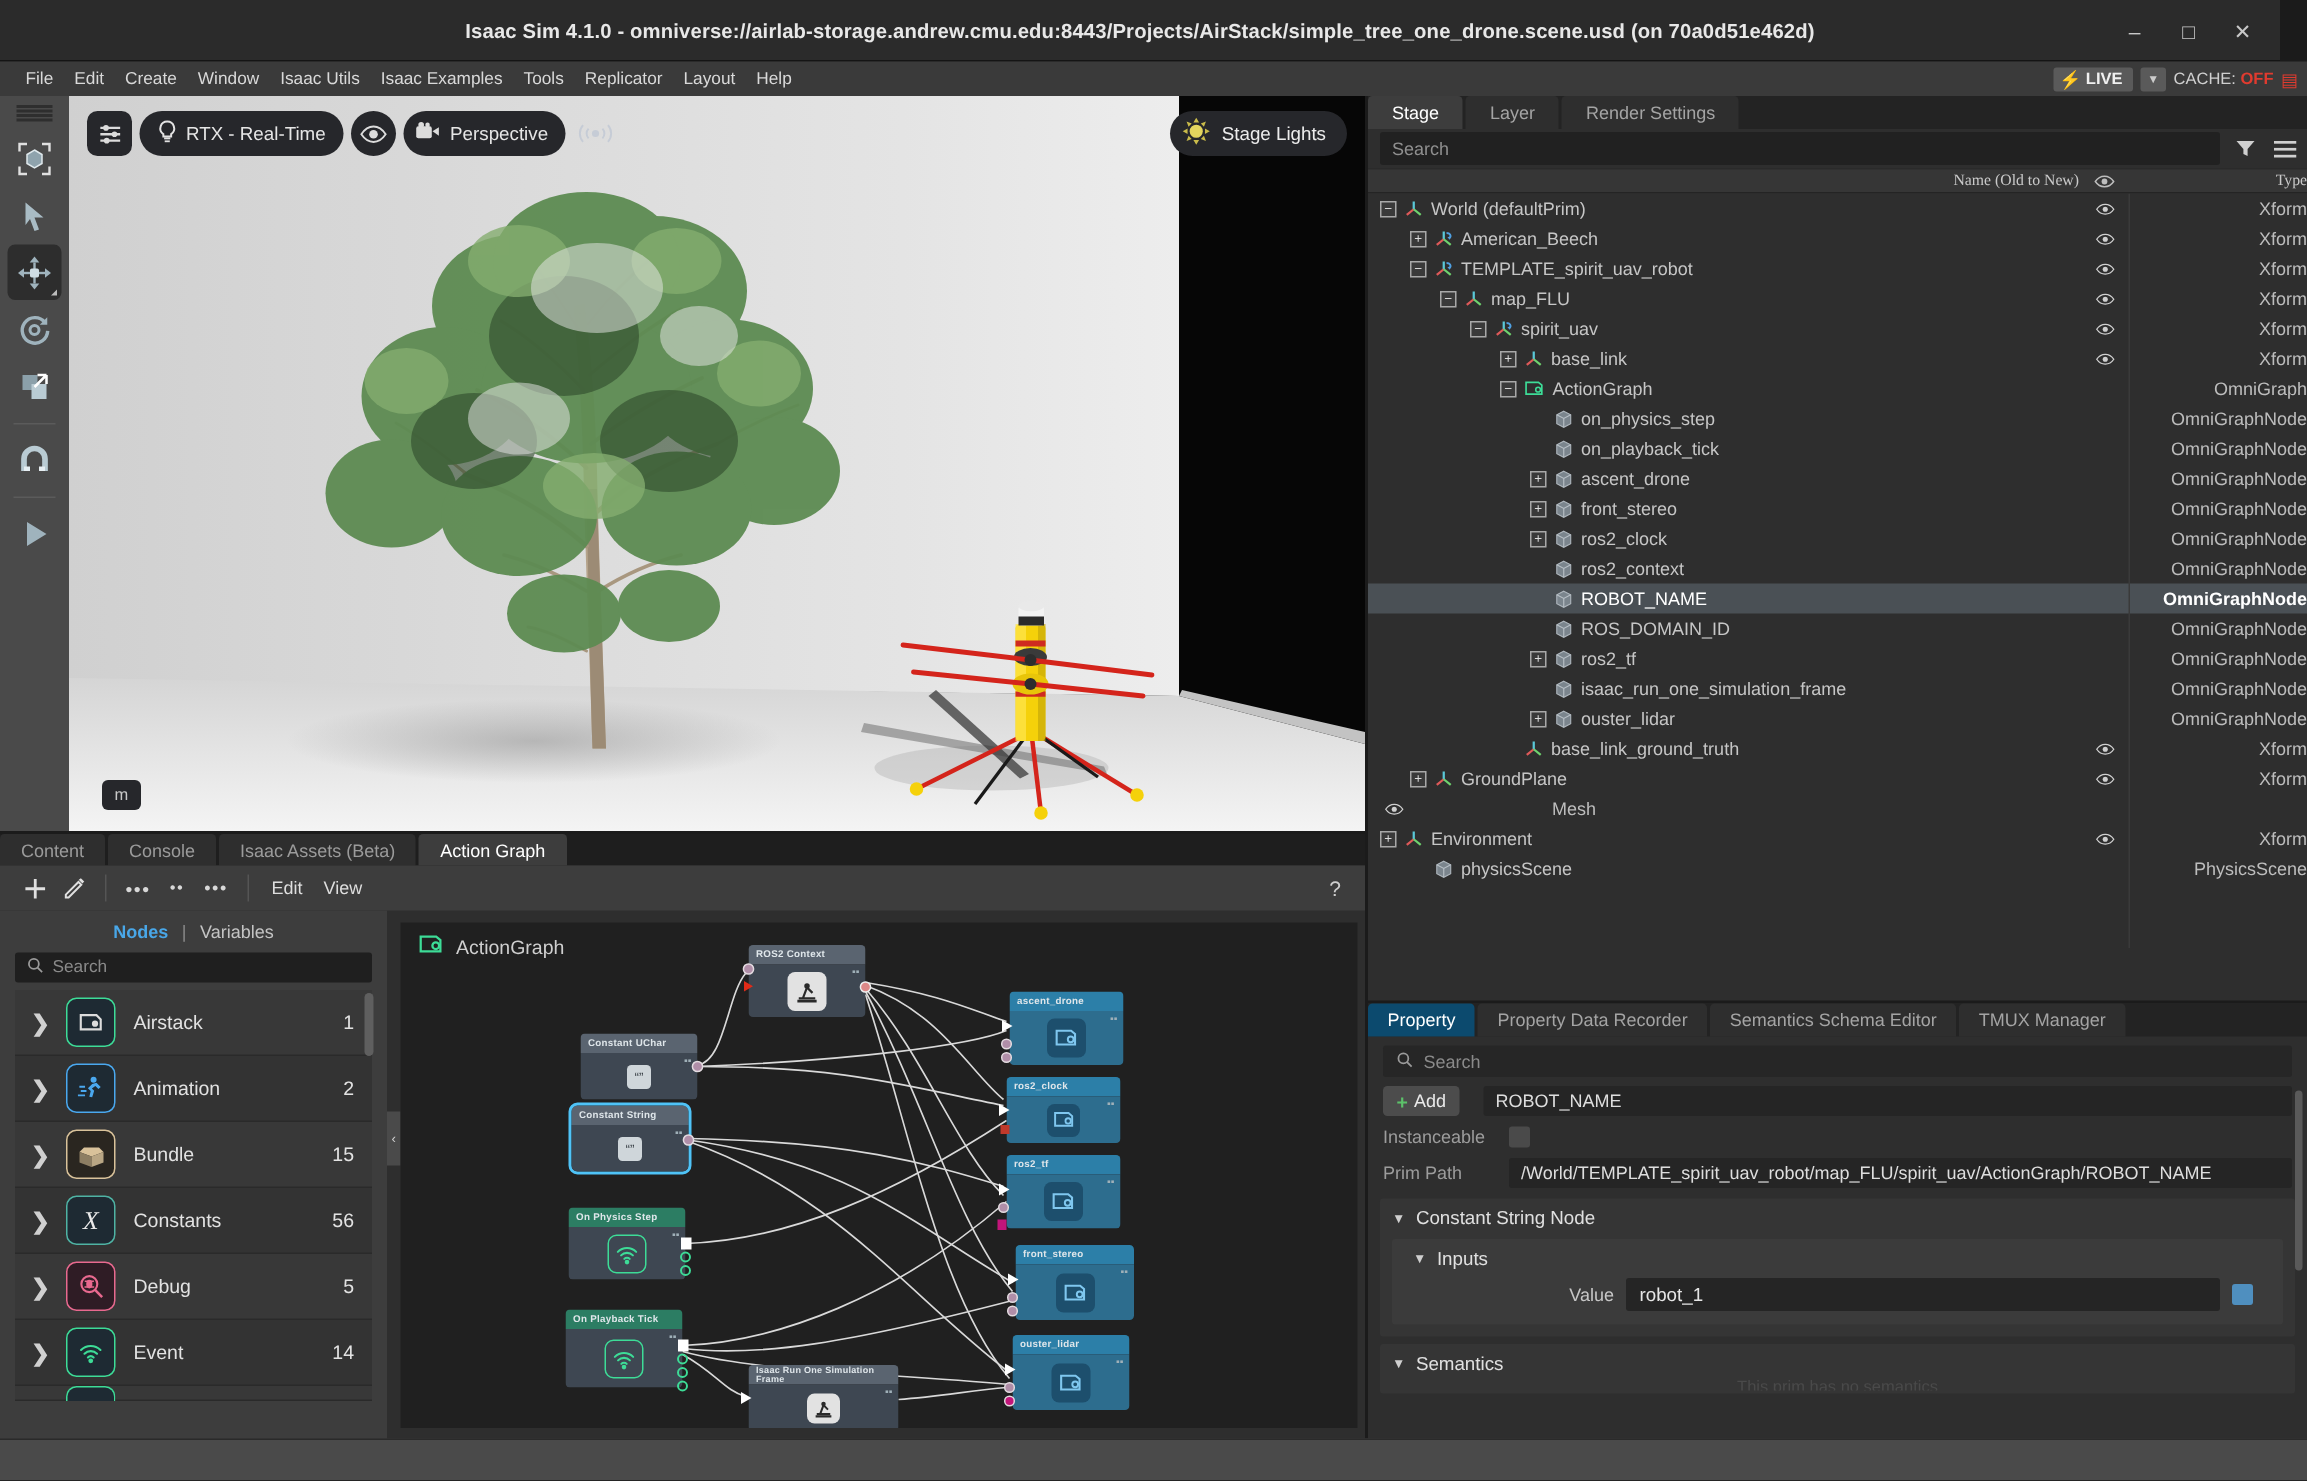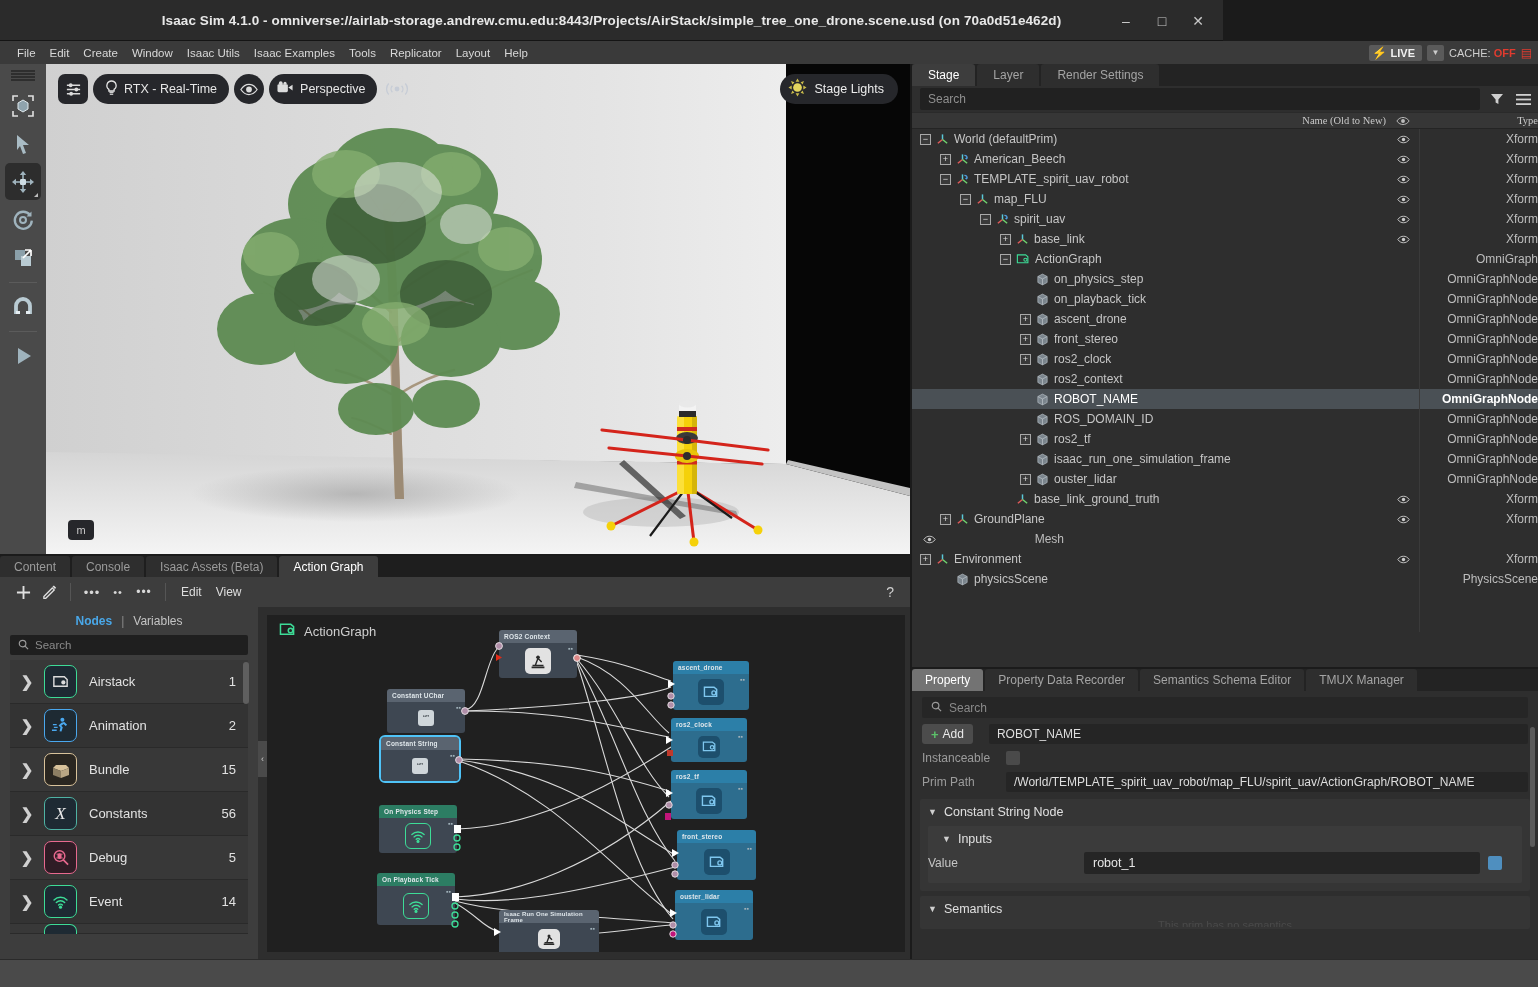"Isaac Sim 4.1.0 -" .titlebar { width: 1223px -> 1520px }
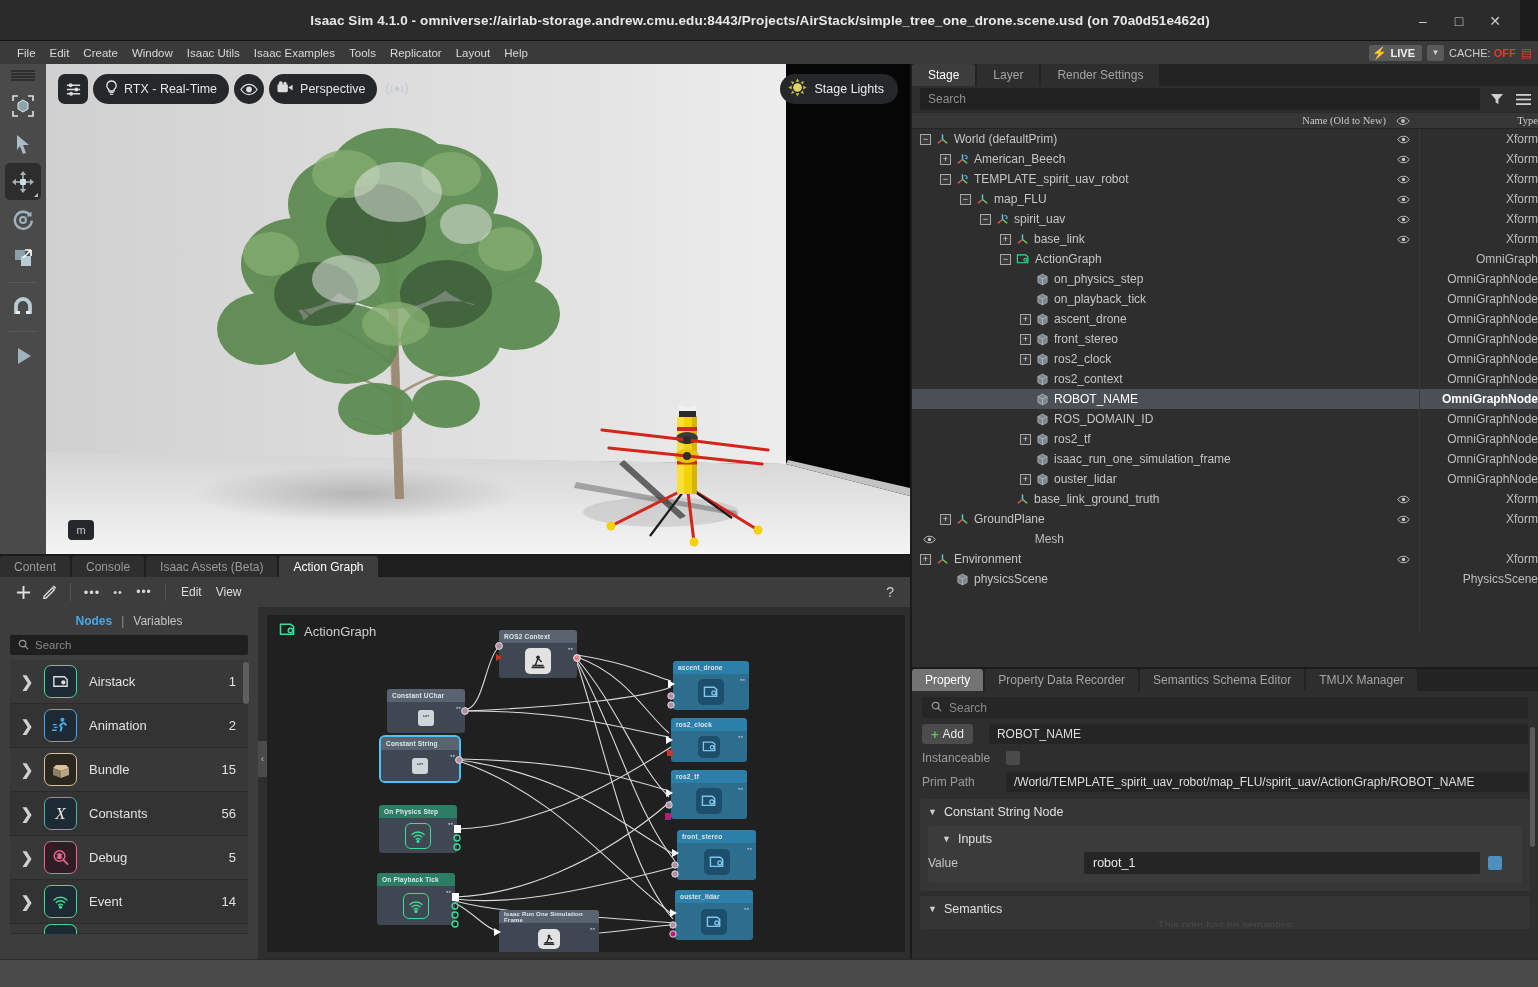"Property" .pp-tab.active { background: #737373 -> #0c4a6e }
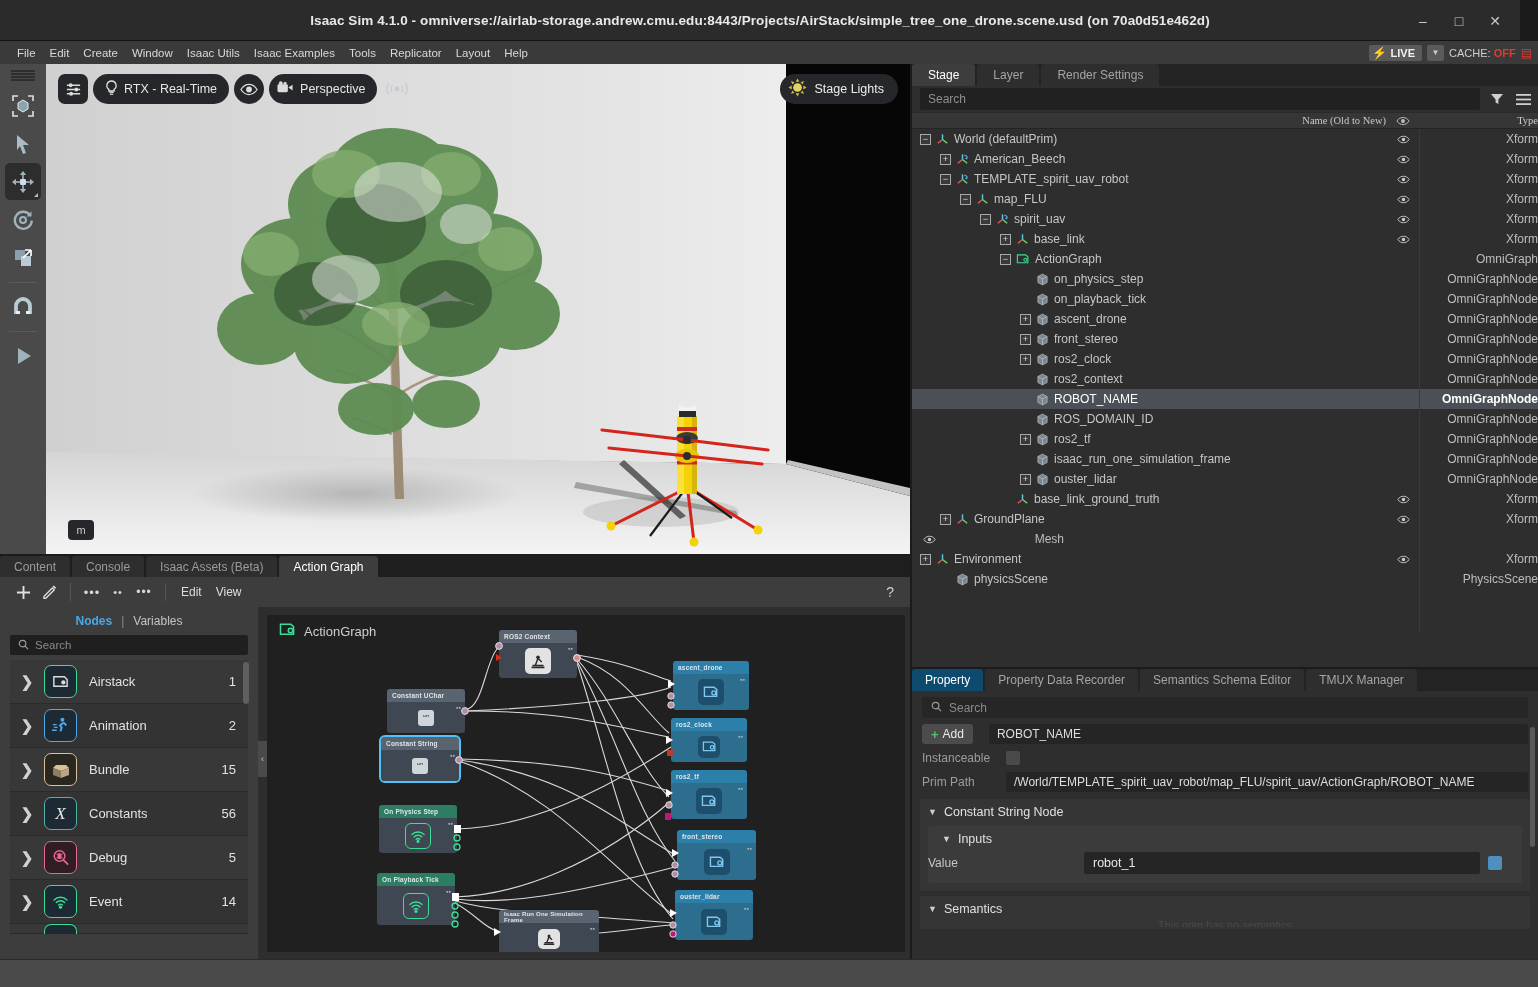"Value" .pp-value-label { text-align: none -> right }
